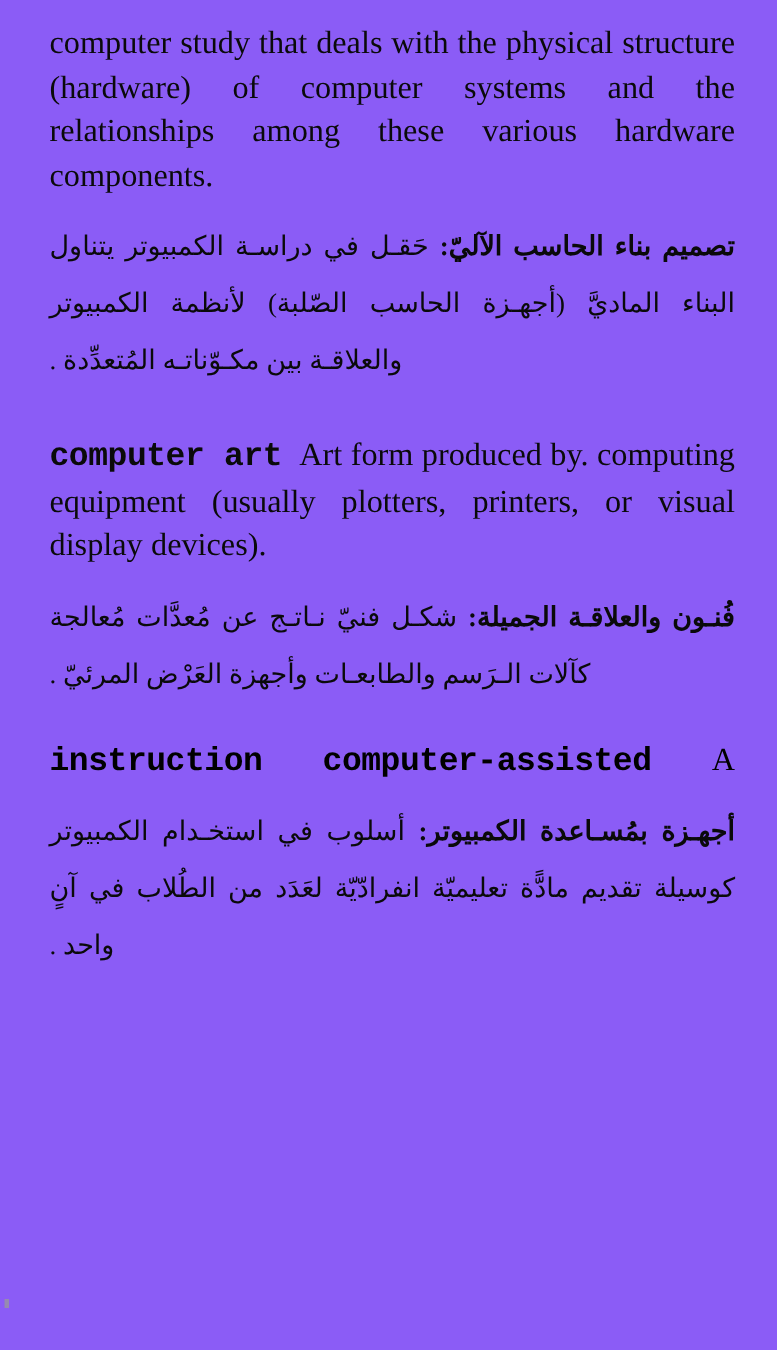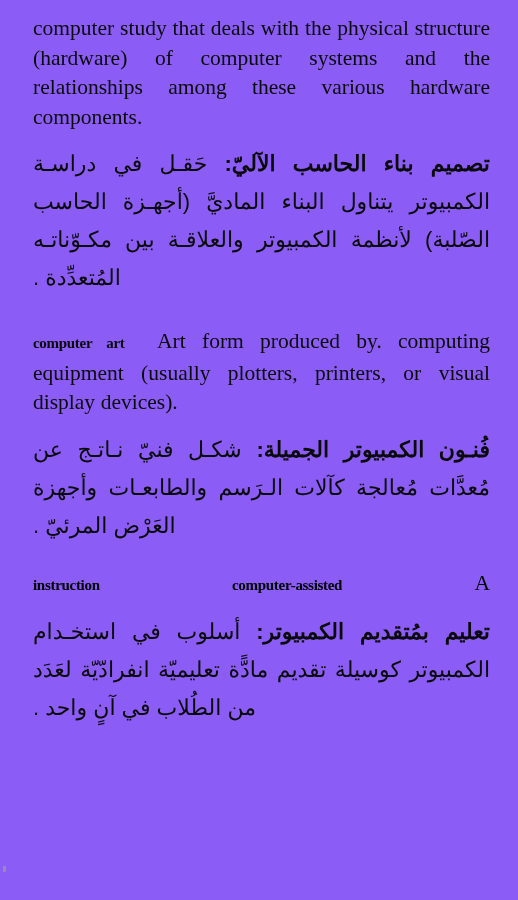"تصميم بناء الحاسب الآليّ: حَقـل" .ar-para { font-family: Liberation Sans, sans-serif -> Liberation Serif, serif; font-size: 22px -> 18px }
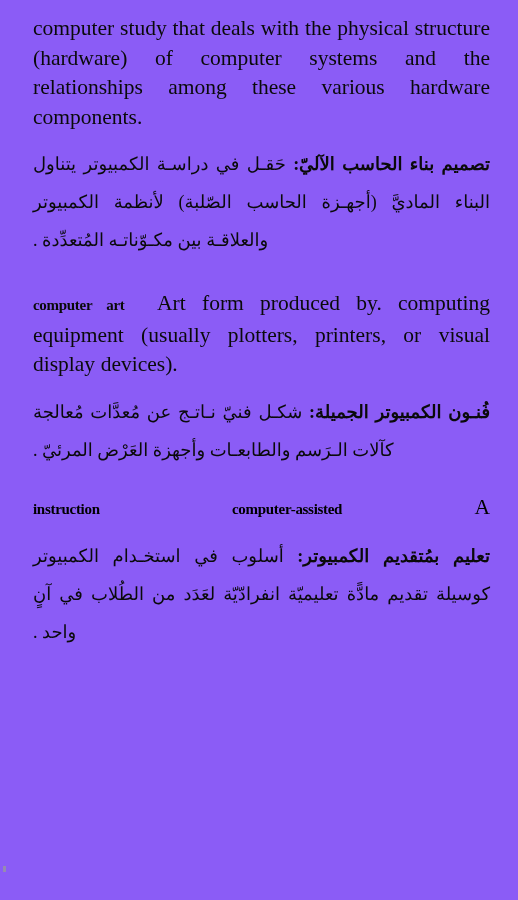"computer art" .headword { font-family: Liberation Serif, serif -> Liberation Mono, monospace; font-size: 15px -> 22px }
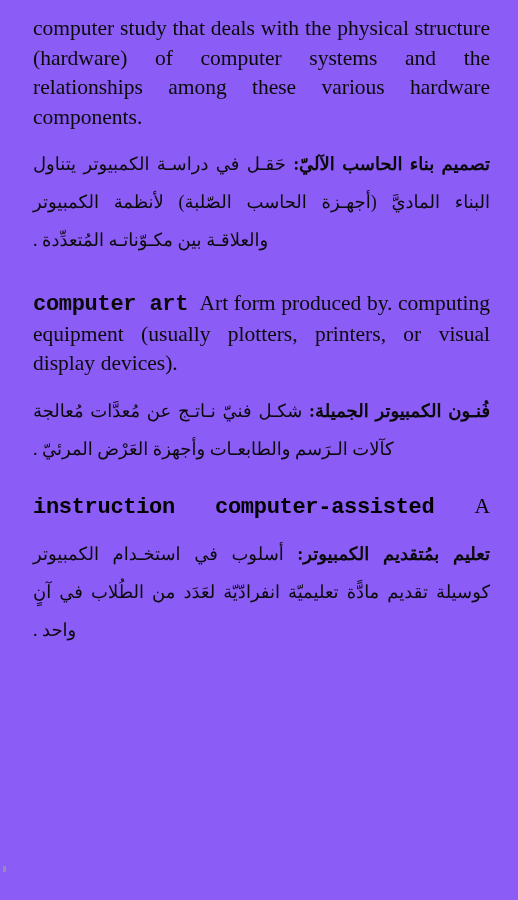"فُنـون الكمبيوتر الجميلة:" span.ar-head { text: الكمبيوتر -> والعلاقـة }
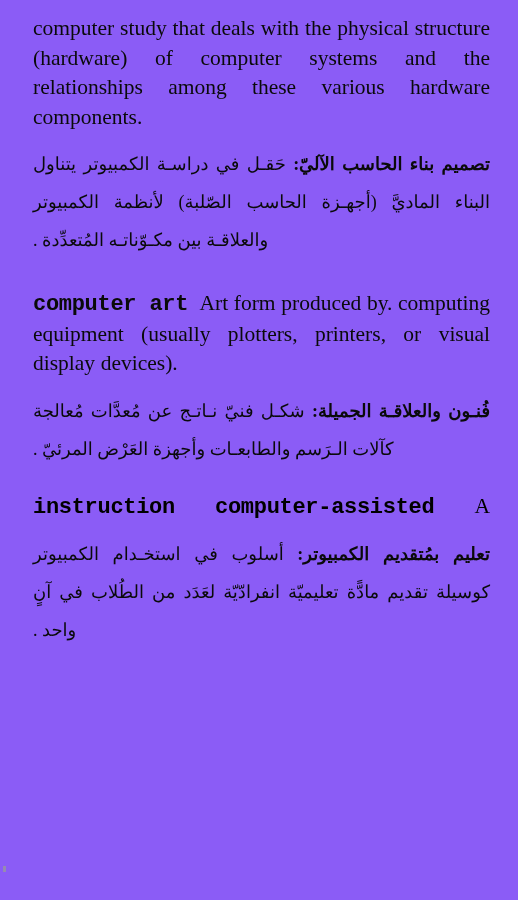"تعليم بمُتقديم الكمبيوتر:" span.ar-head { text: تعليم بمُتقديم -> أجهـزة بمُسـاعدة }
